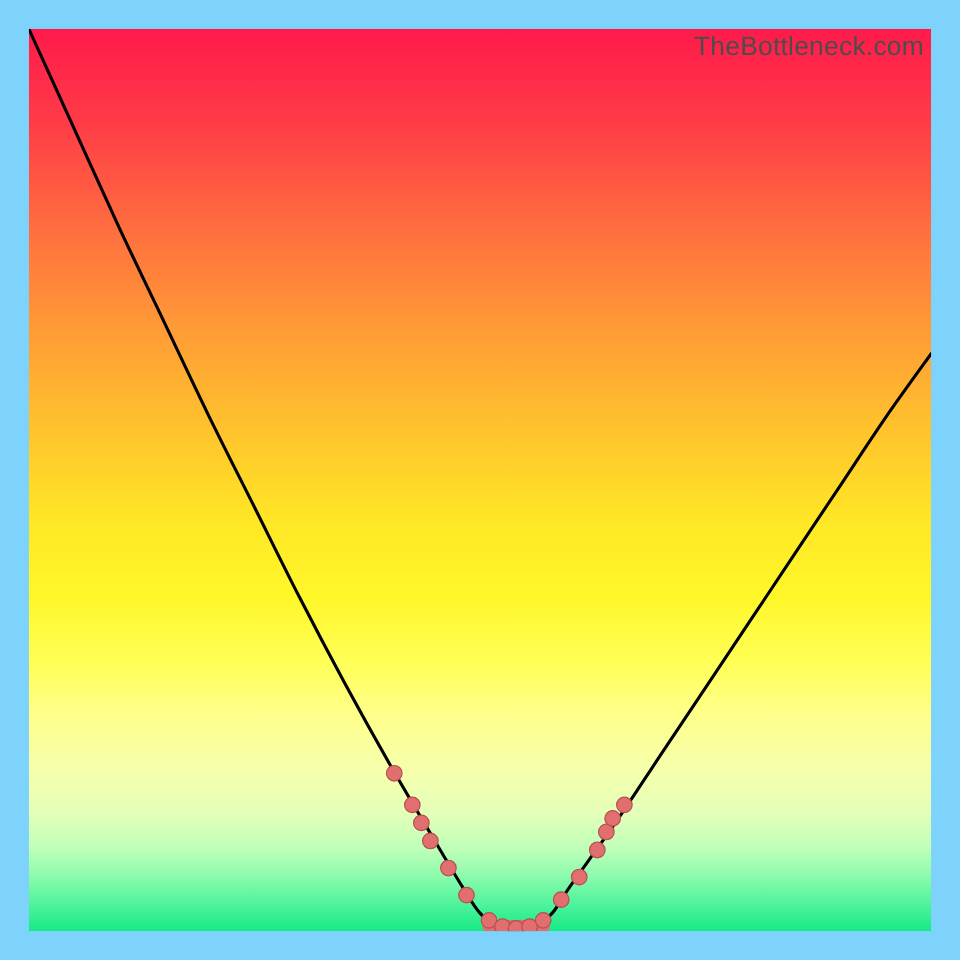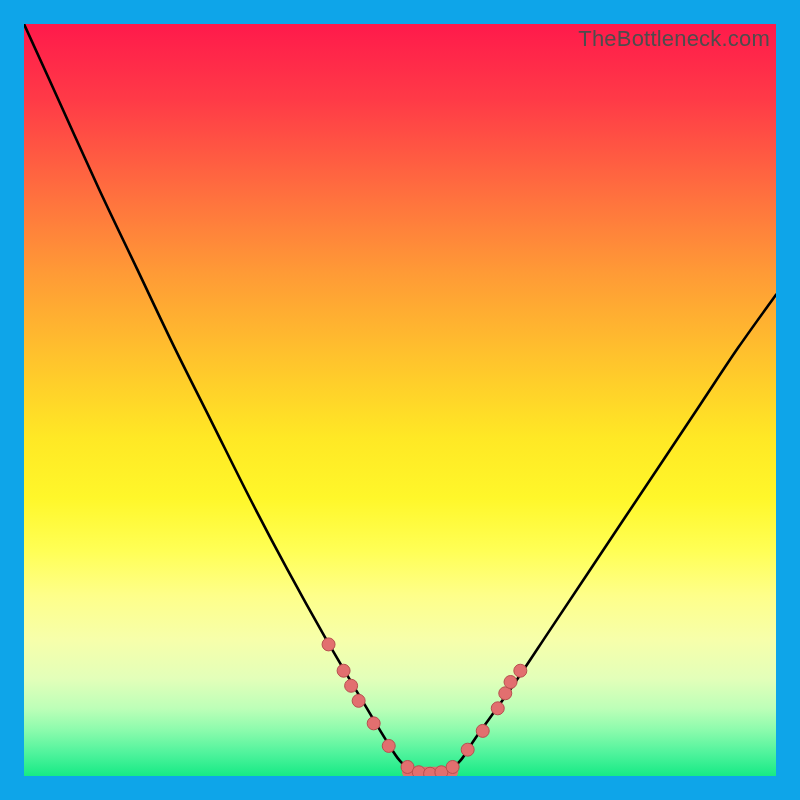"TheBottleneck.com" .frame { background: #0ea5e9 -> #7dd3fc }
